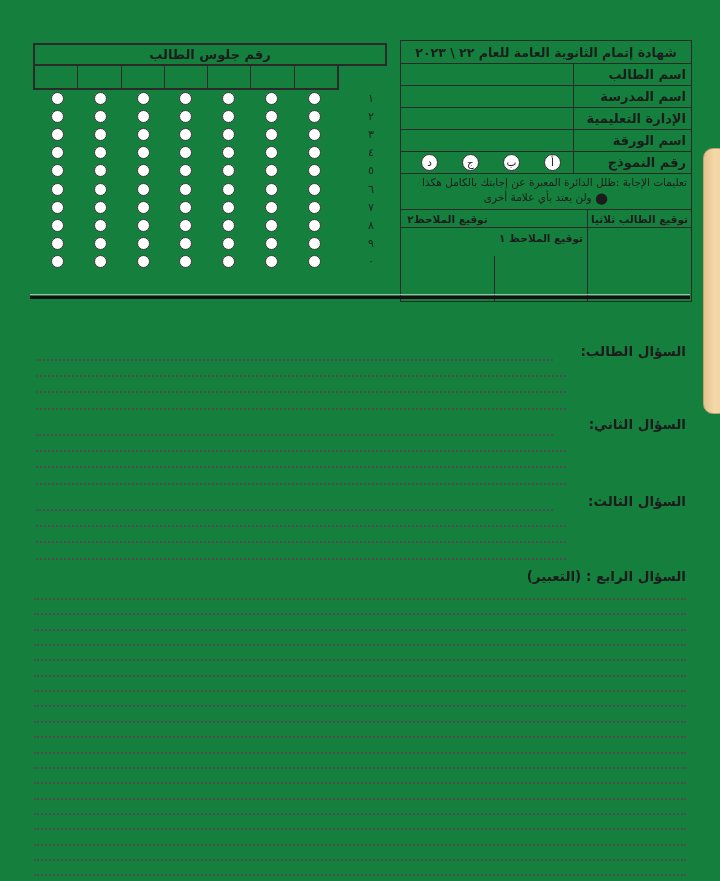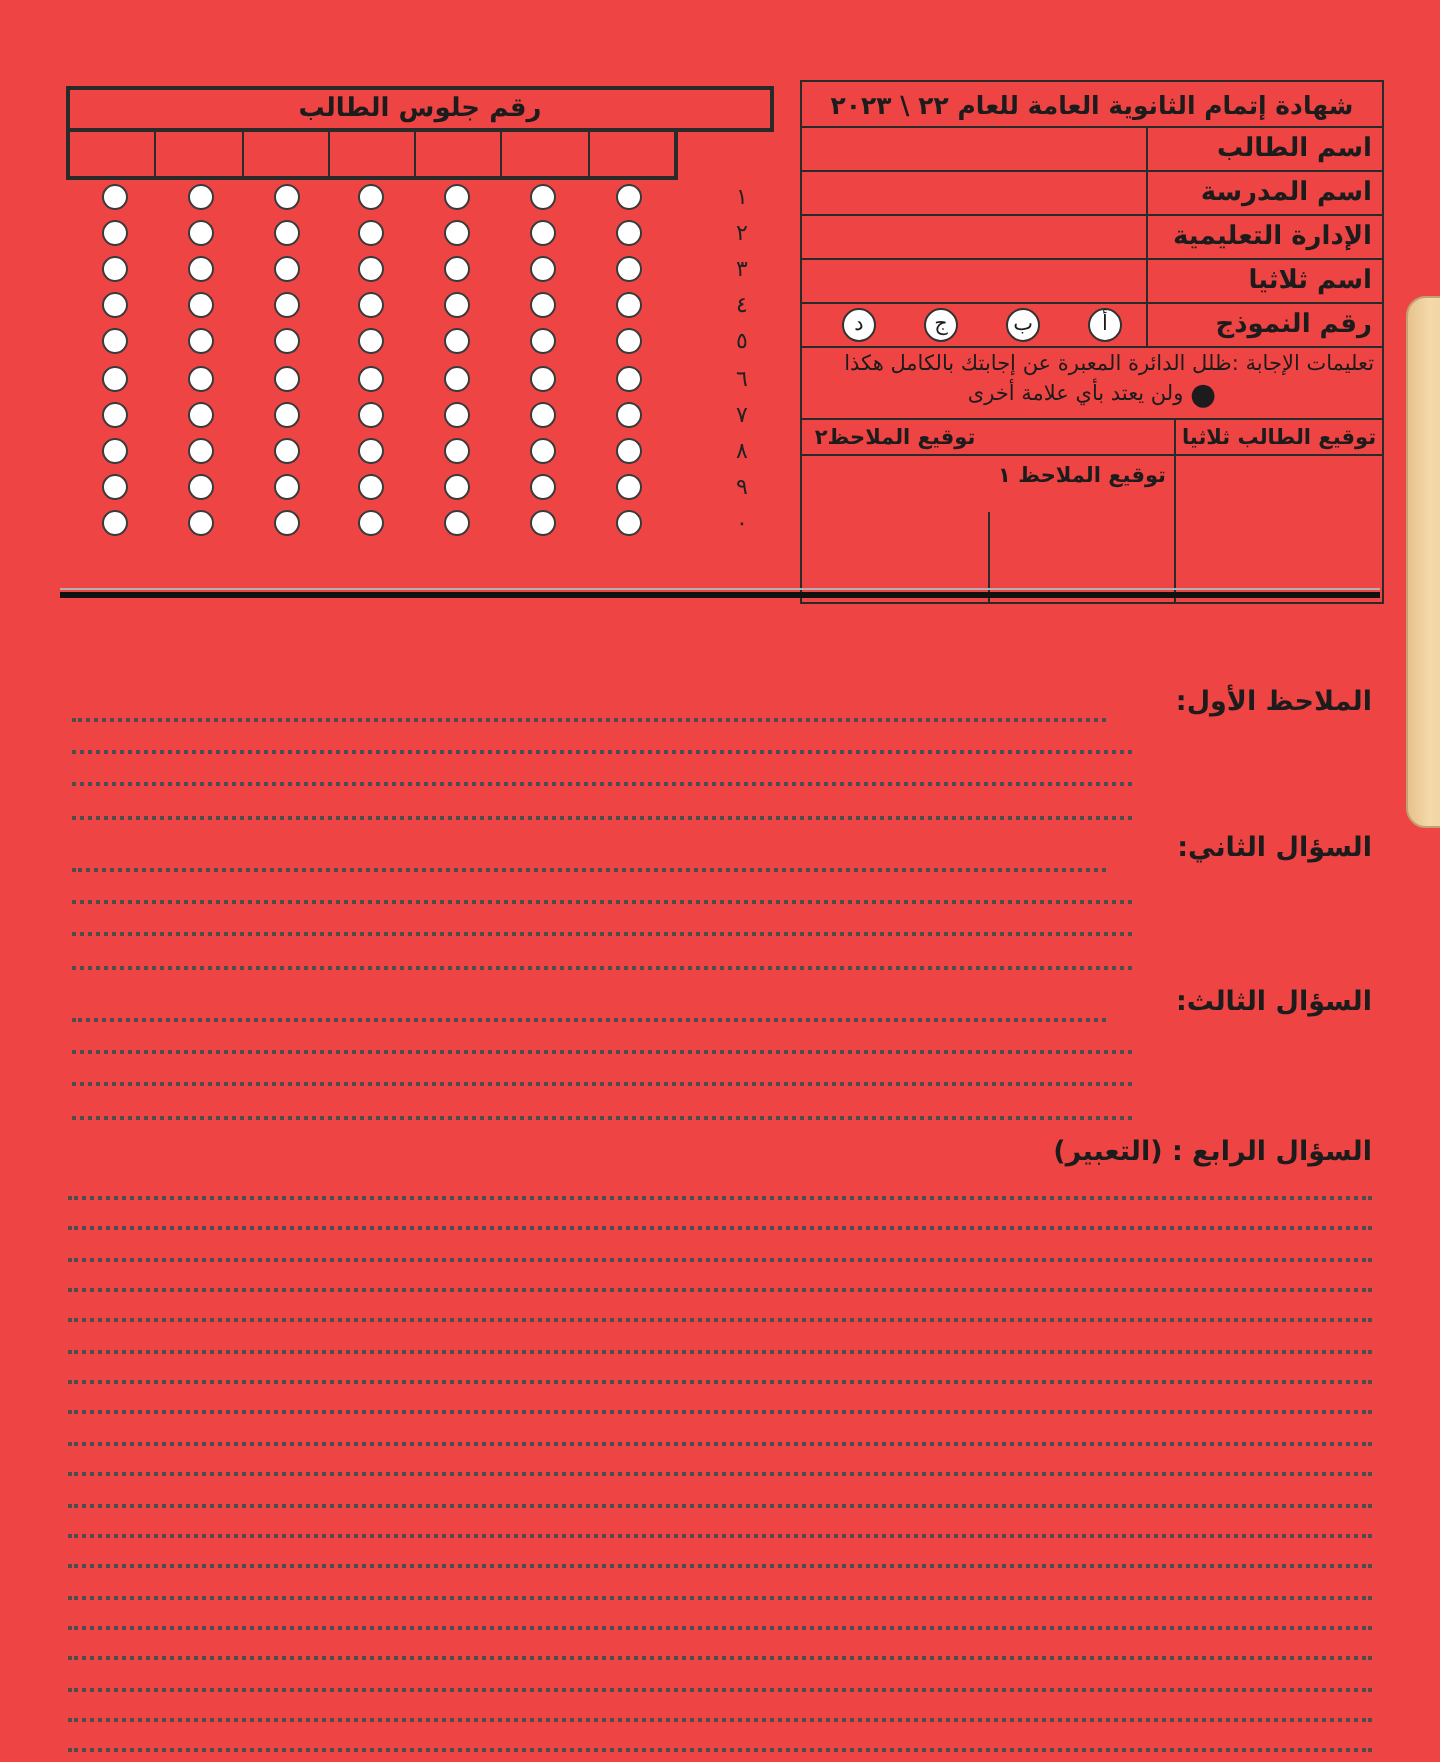"رقم جلوس الطالب" .page { background: #ef4444 -> #15803d }
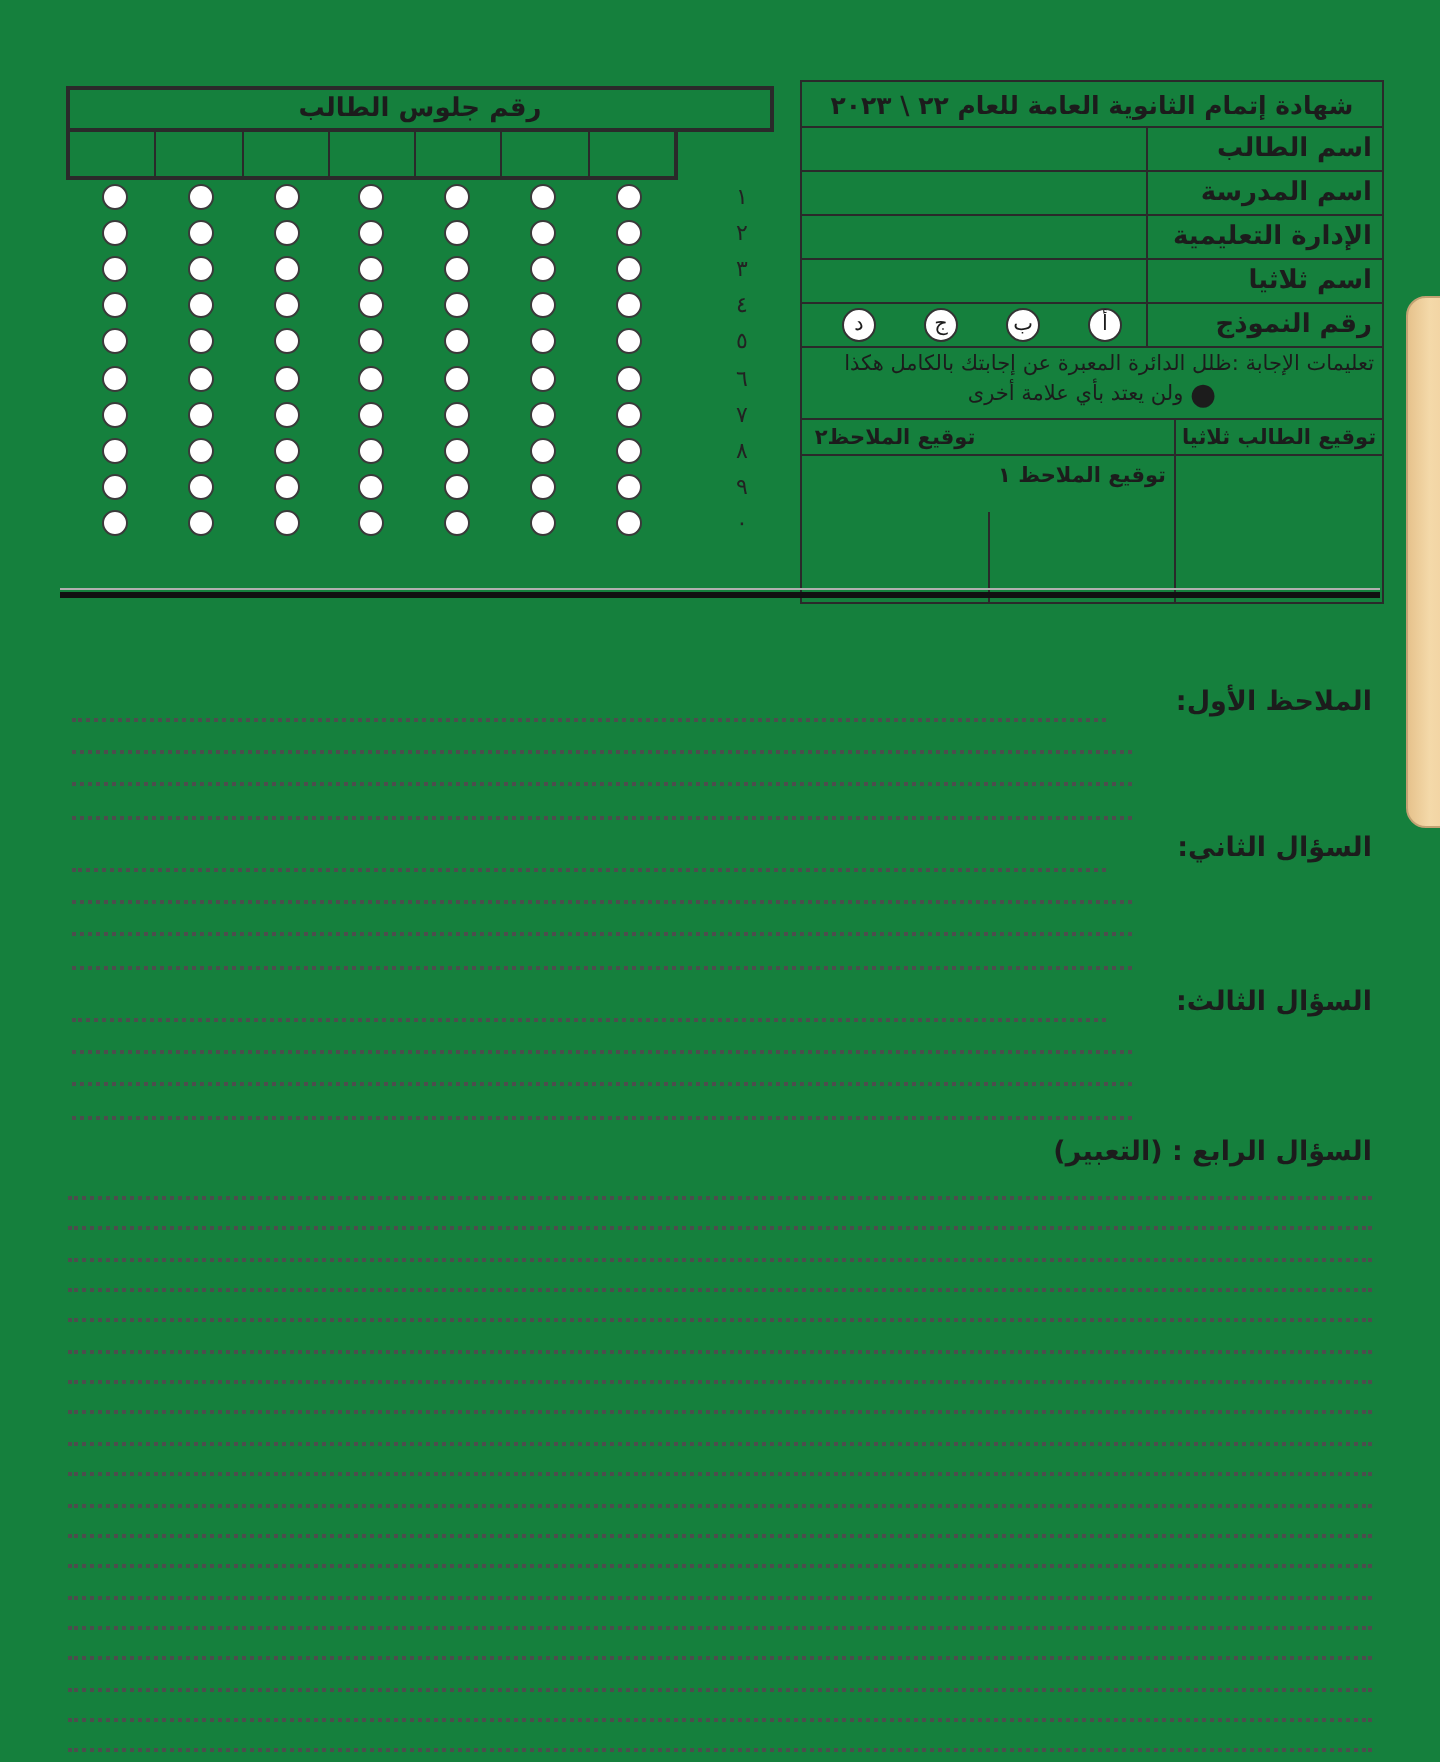"اسم ثلاثيا" div.it-label { text: ثلاثيا -> الورقة }
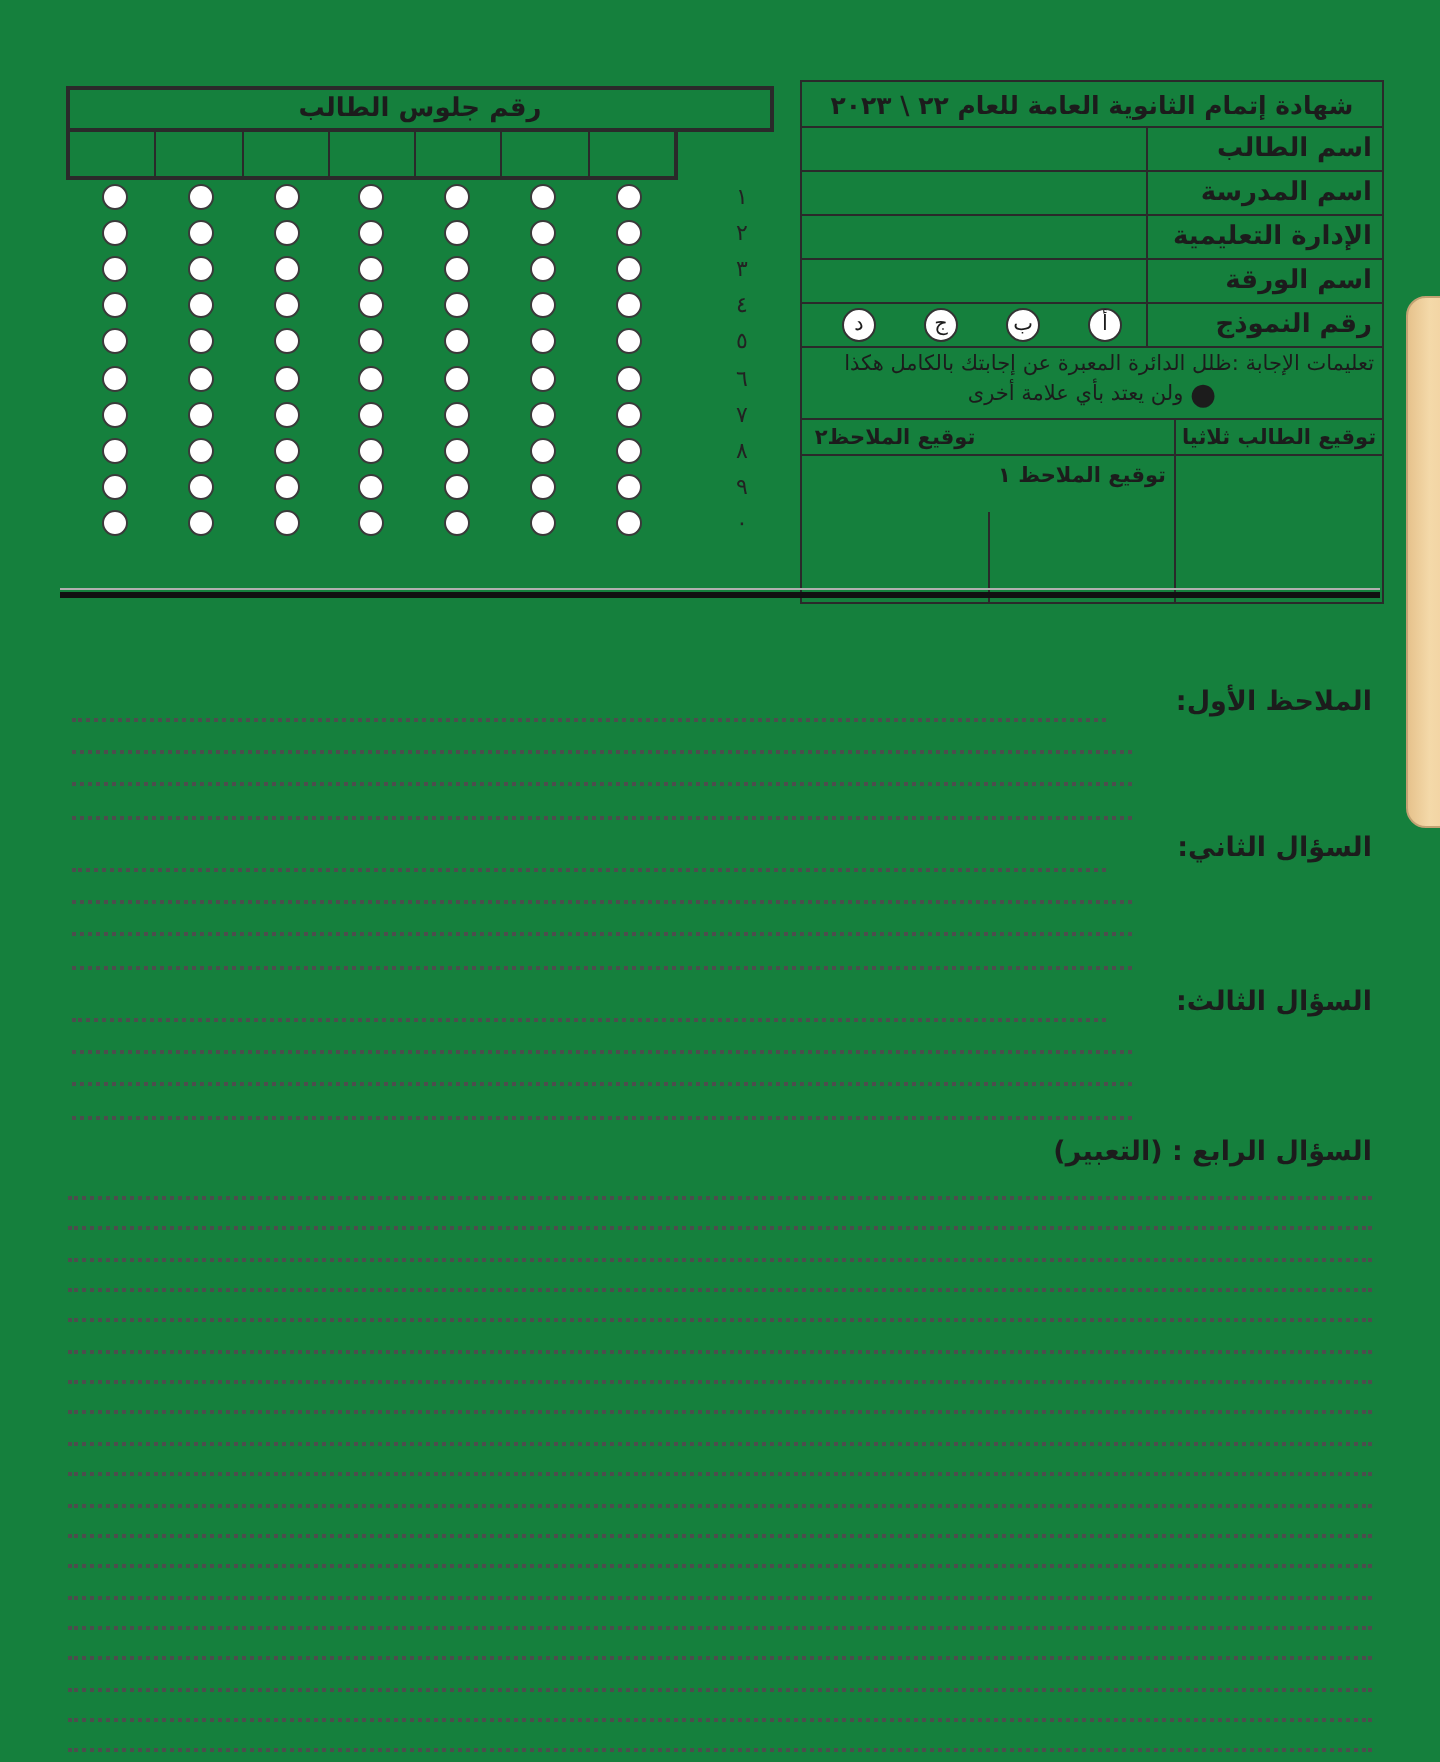"الملاحظ الأول:" div.abs { text: الملاحظ الأول -> السؤال الطالب }
